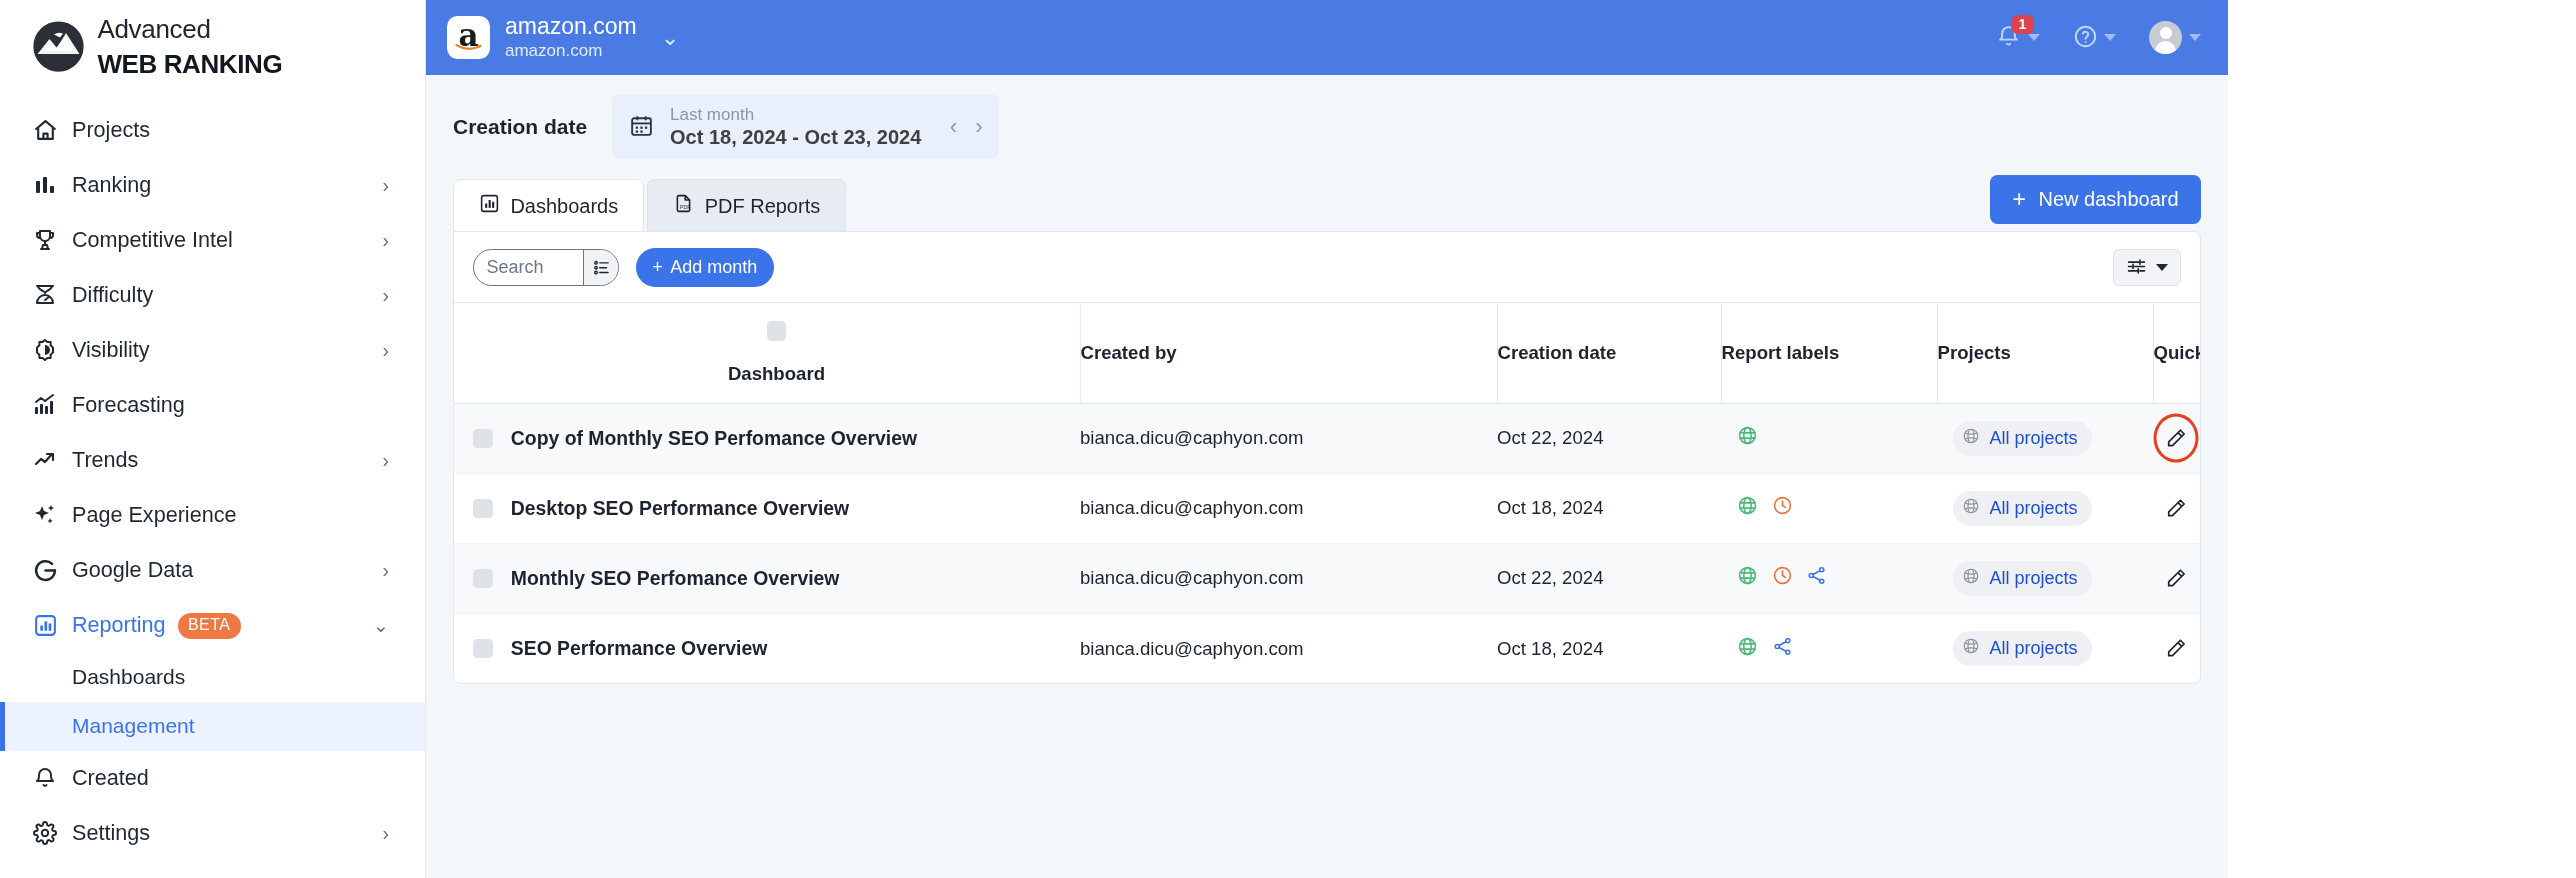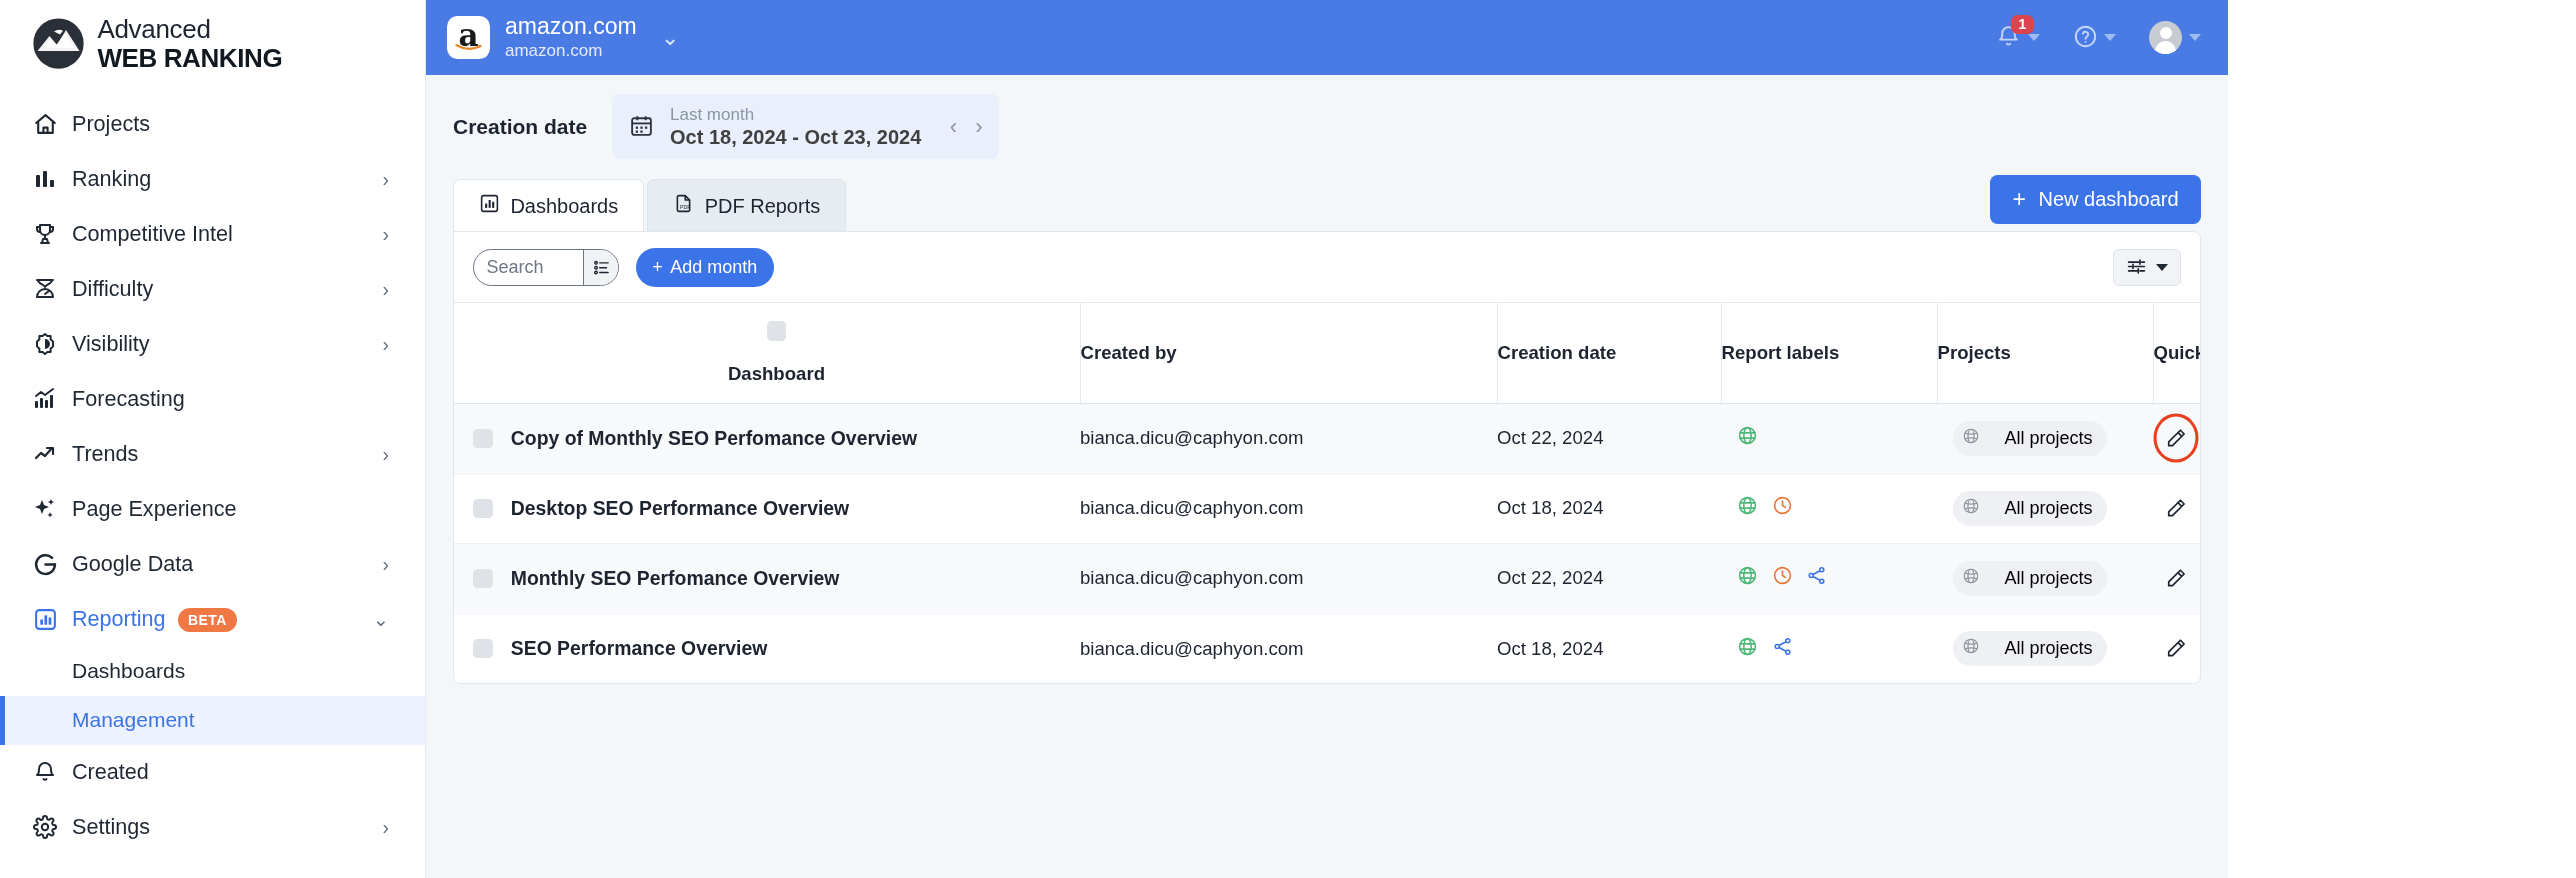"WEB RANKING" .logo-text .l2 { margin-top: 3px -> 9px }
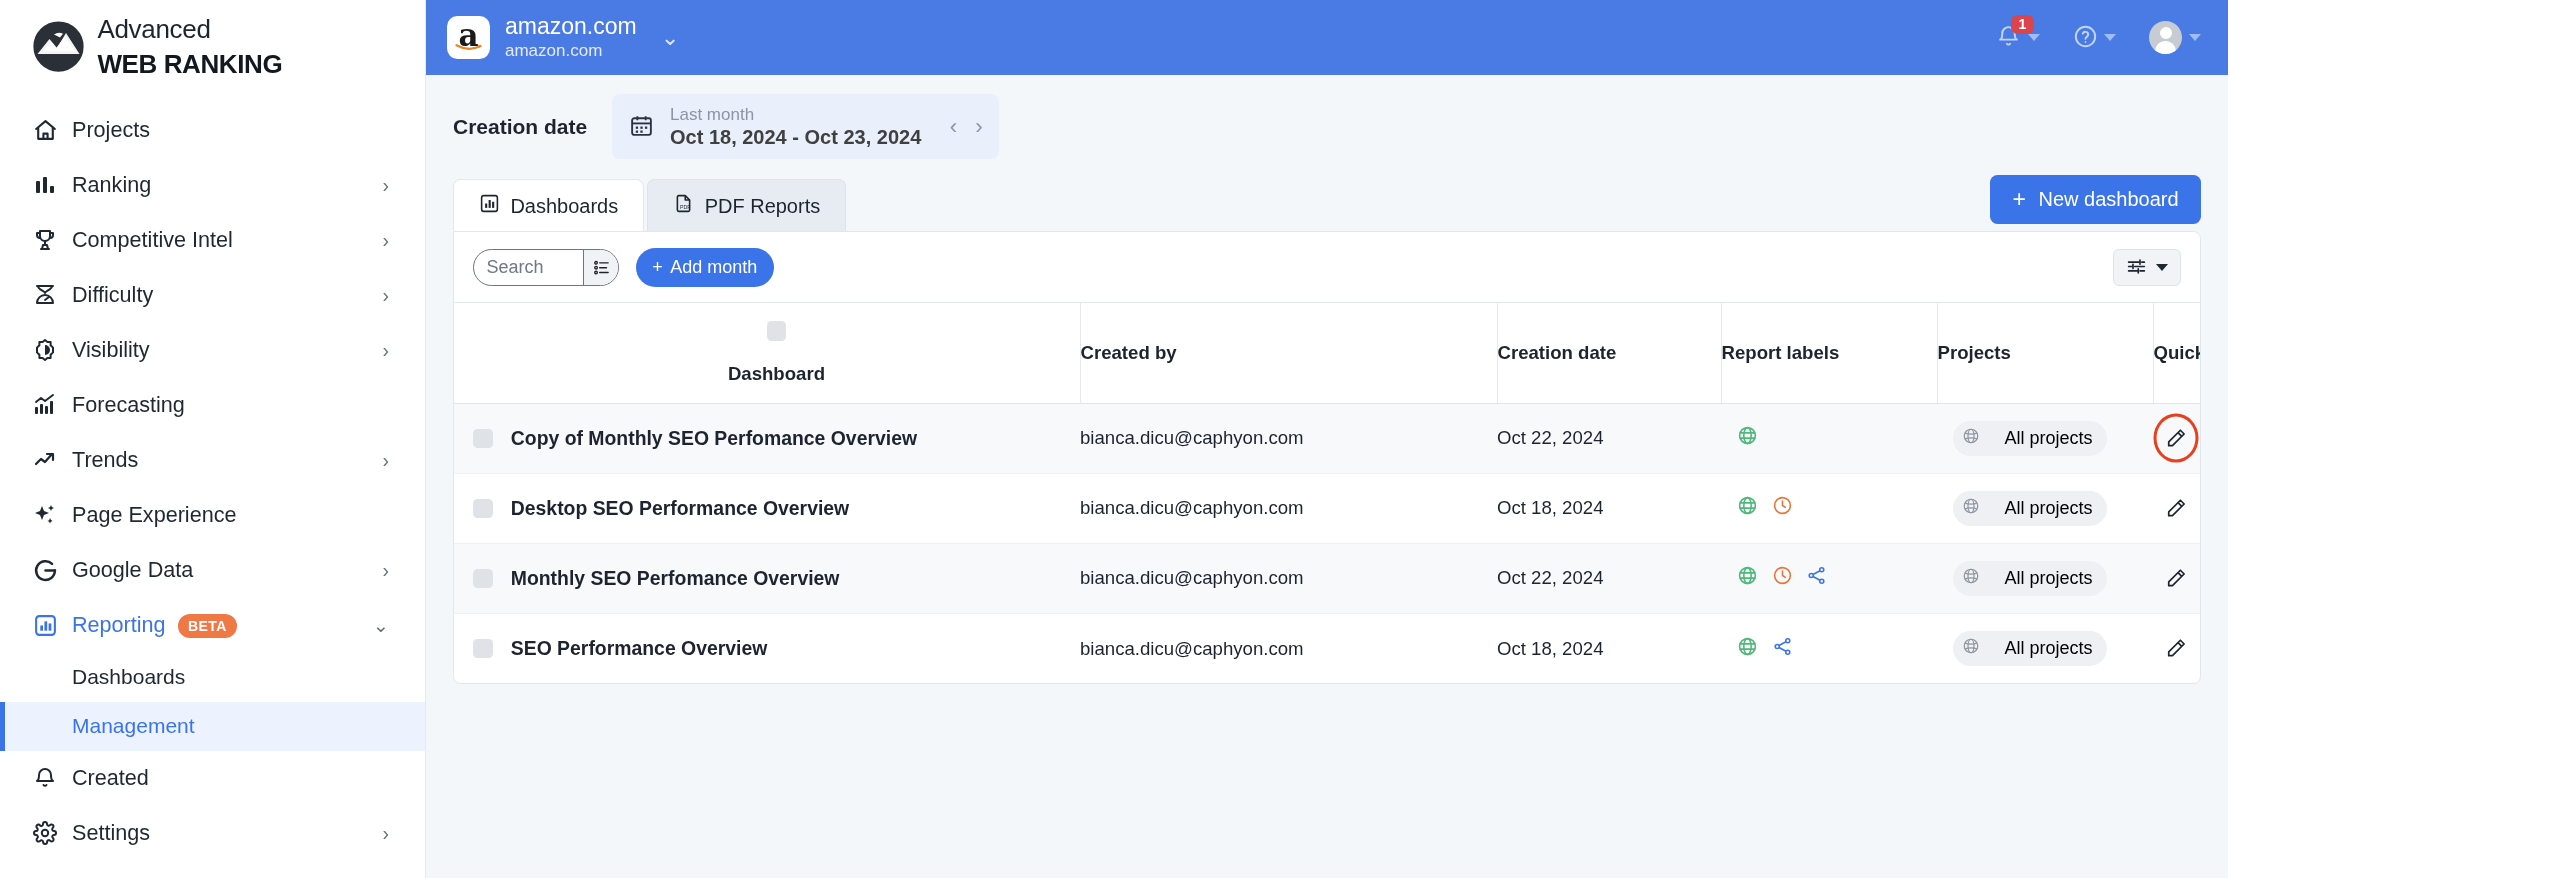"All projects" .proj-badge { color: #000000 -> #1d4ed8; gap: 24px -> 9px }
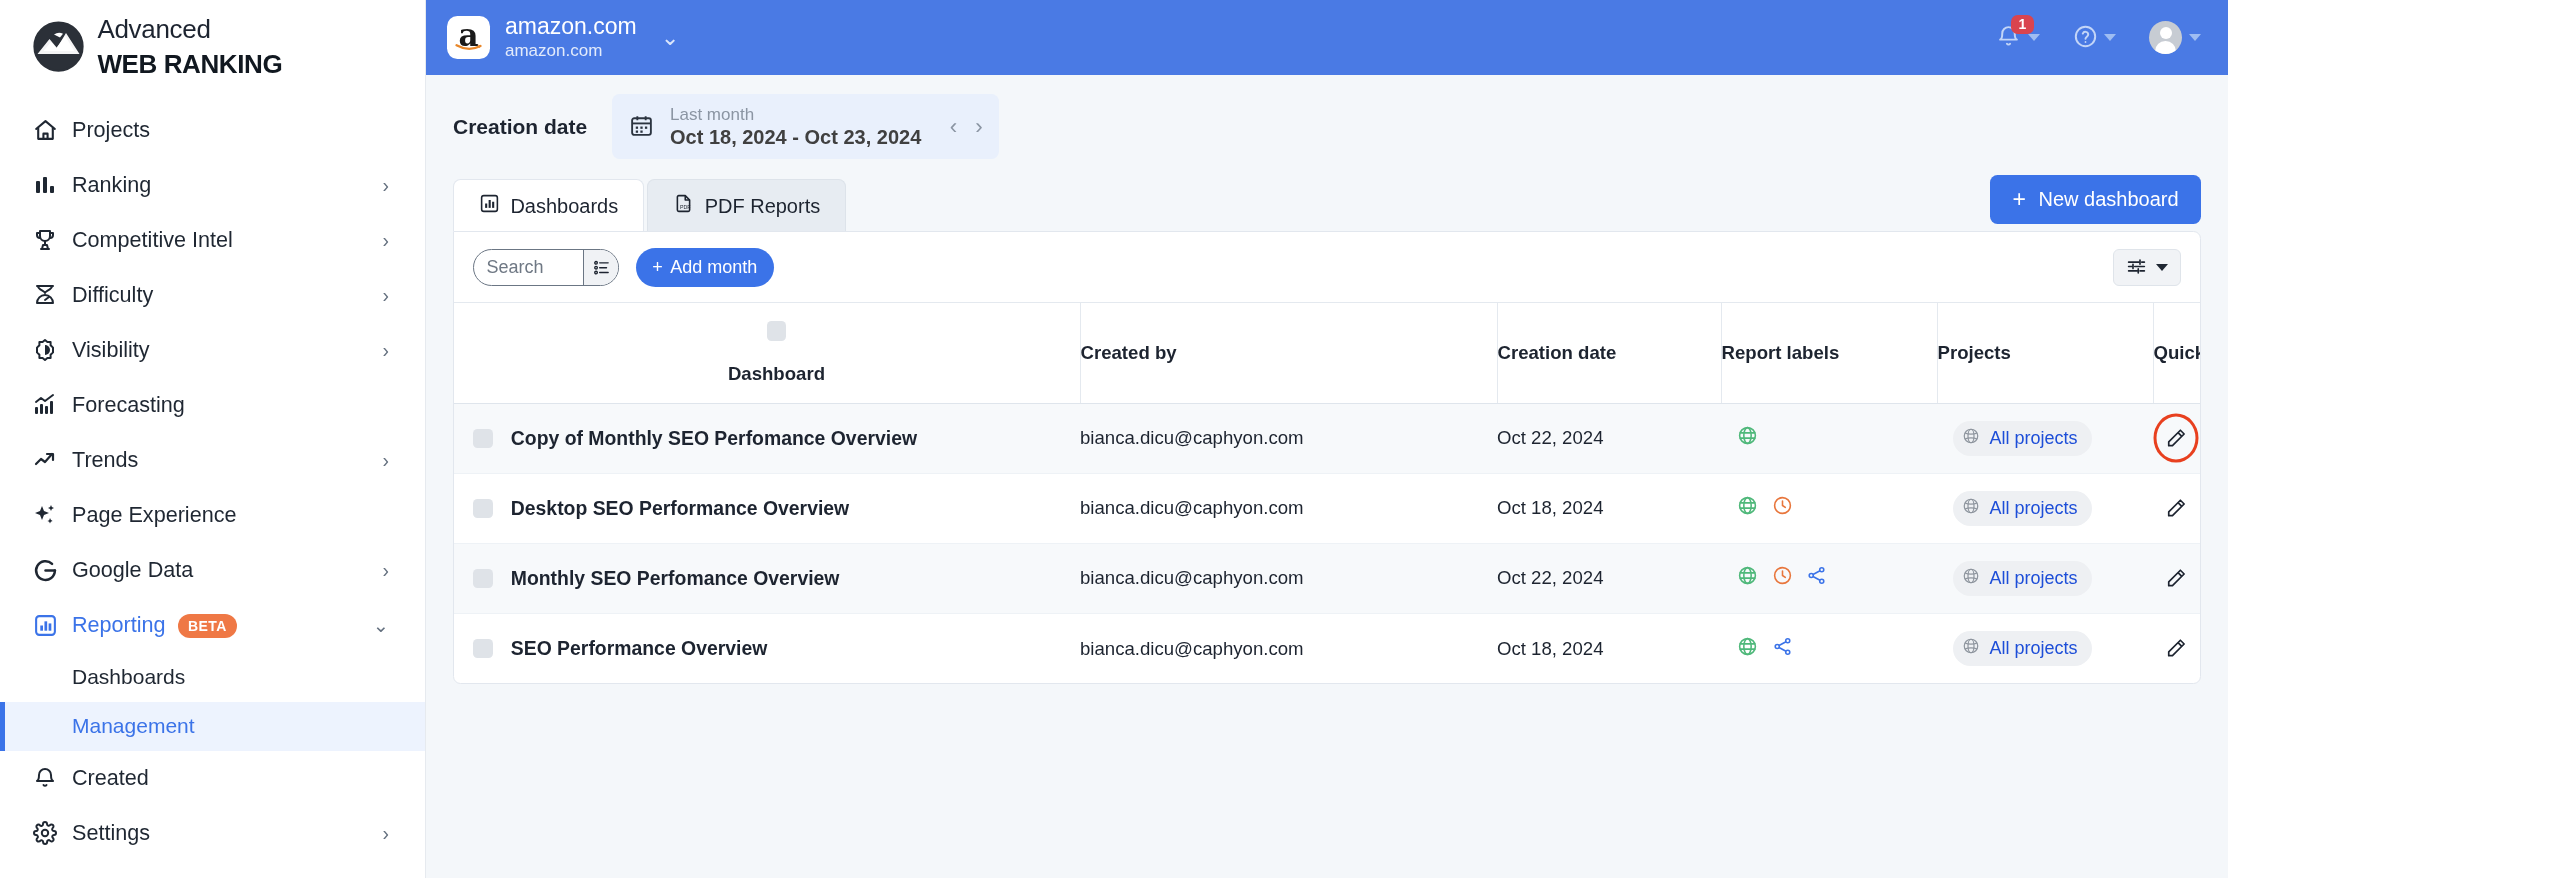"BETA" .beta-badge { font-size: 14px -> 16px; font-weight: bold -> normal }
